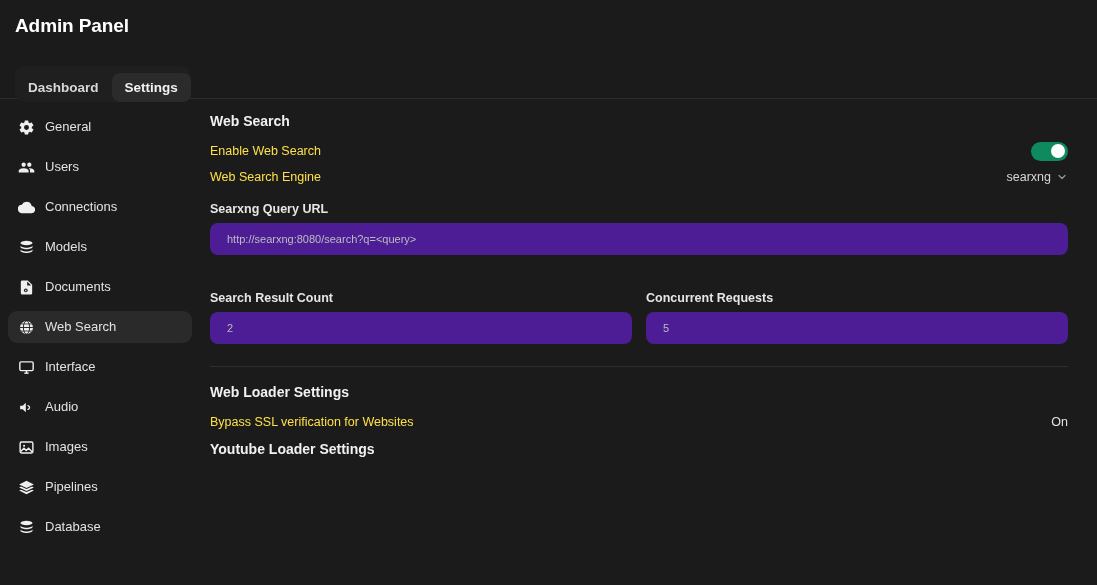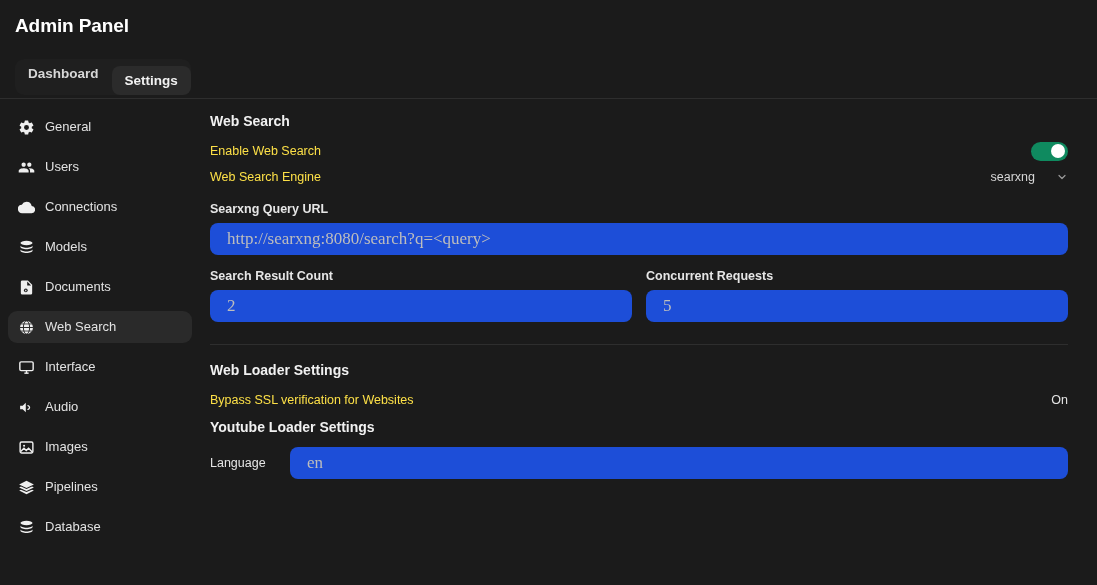"Dashboard" .tabbar { align-items: flex-start -> flex-end; top: 59px -> 66px }
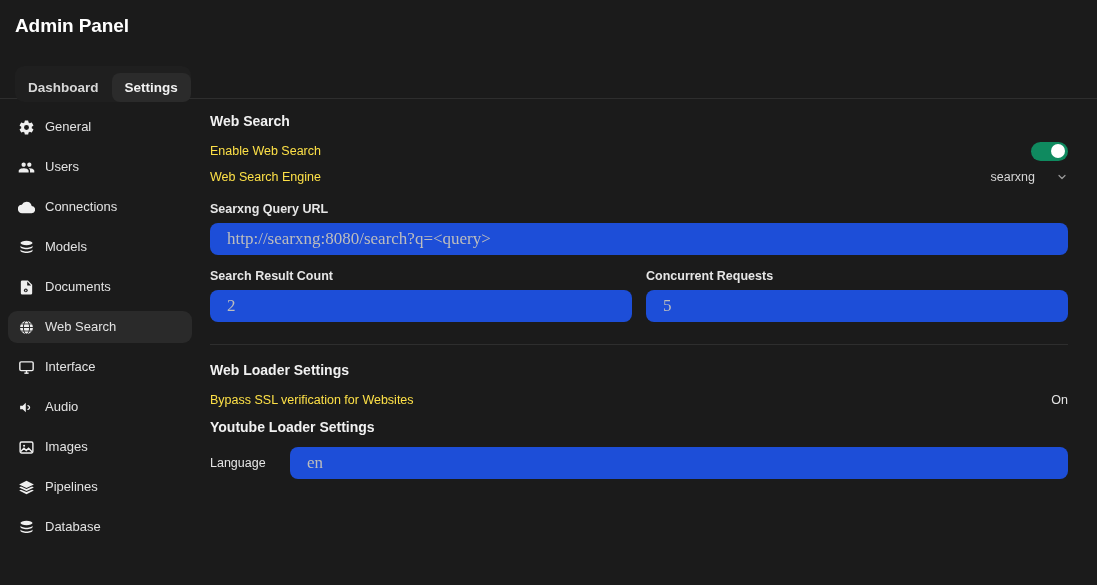"searxng" .select { gap: 21px -> 5px }
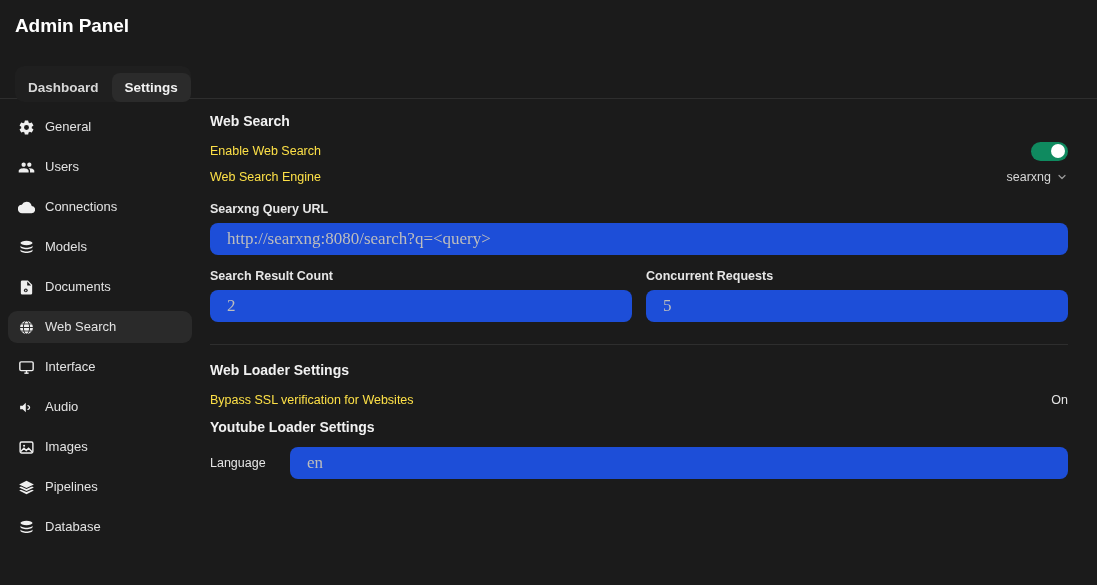"http://searxng:8080/search?q=<query>" .input { background: #1d4ed8 -> #4c1d95; font-family: Liberation Serif, serif -> Liberation Sans, sans-serif; font-size: 17px -> 11px }
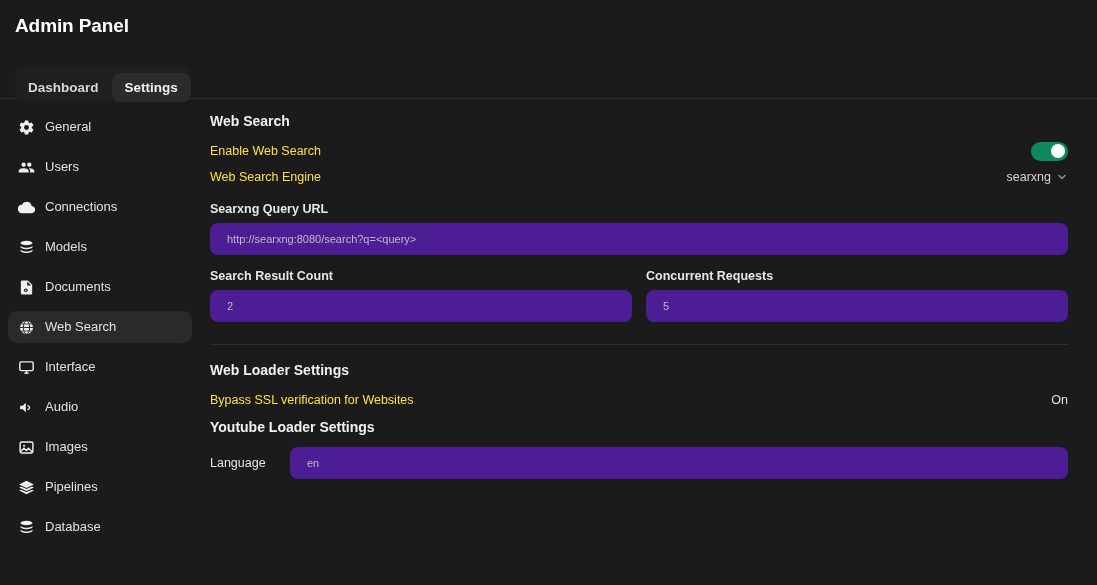"Search Result Count" .col { margin-top: none -> 22px }
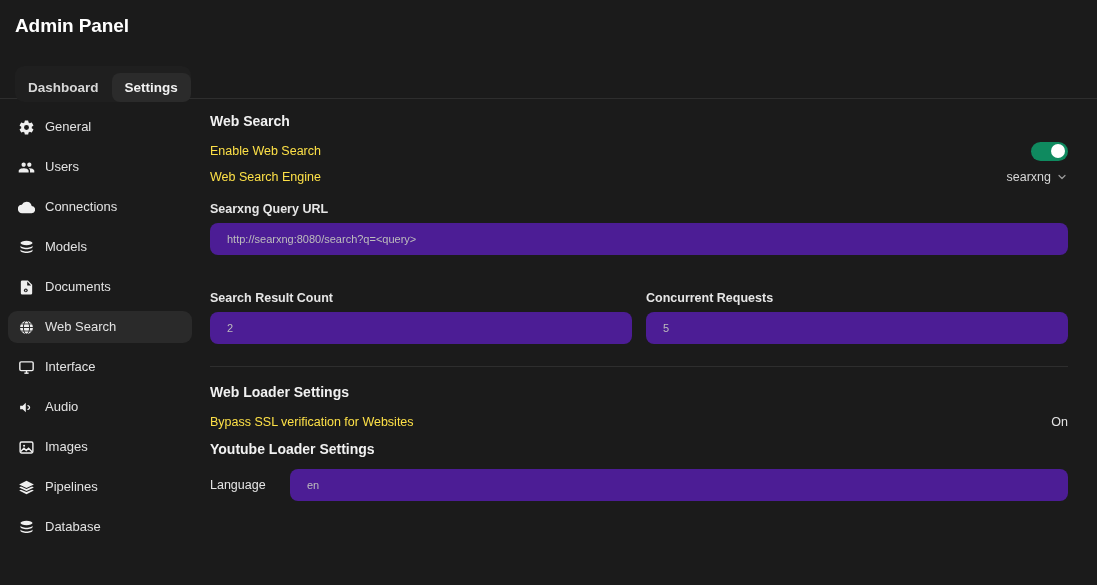"Language" div.inline-field { html: <div> <span>Language</span> <input> </div> -> none }
